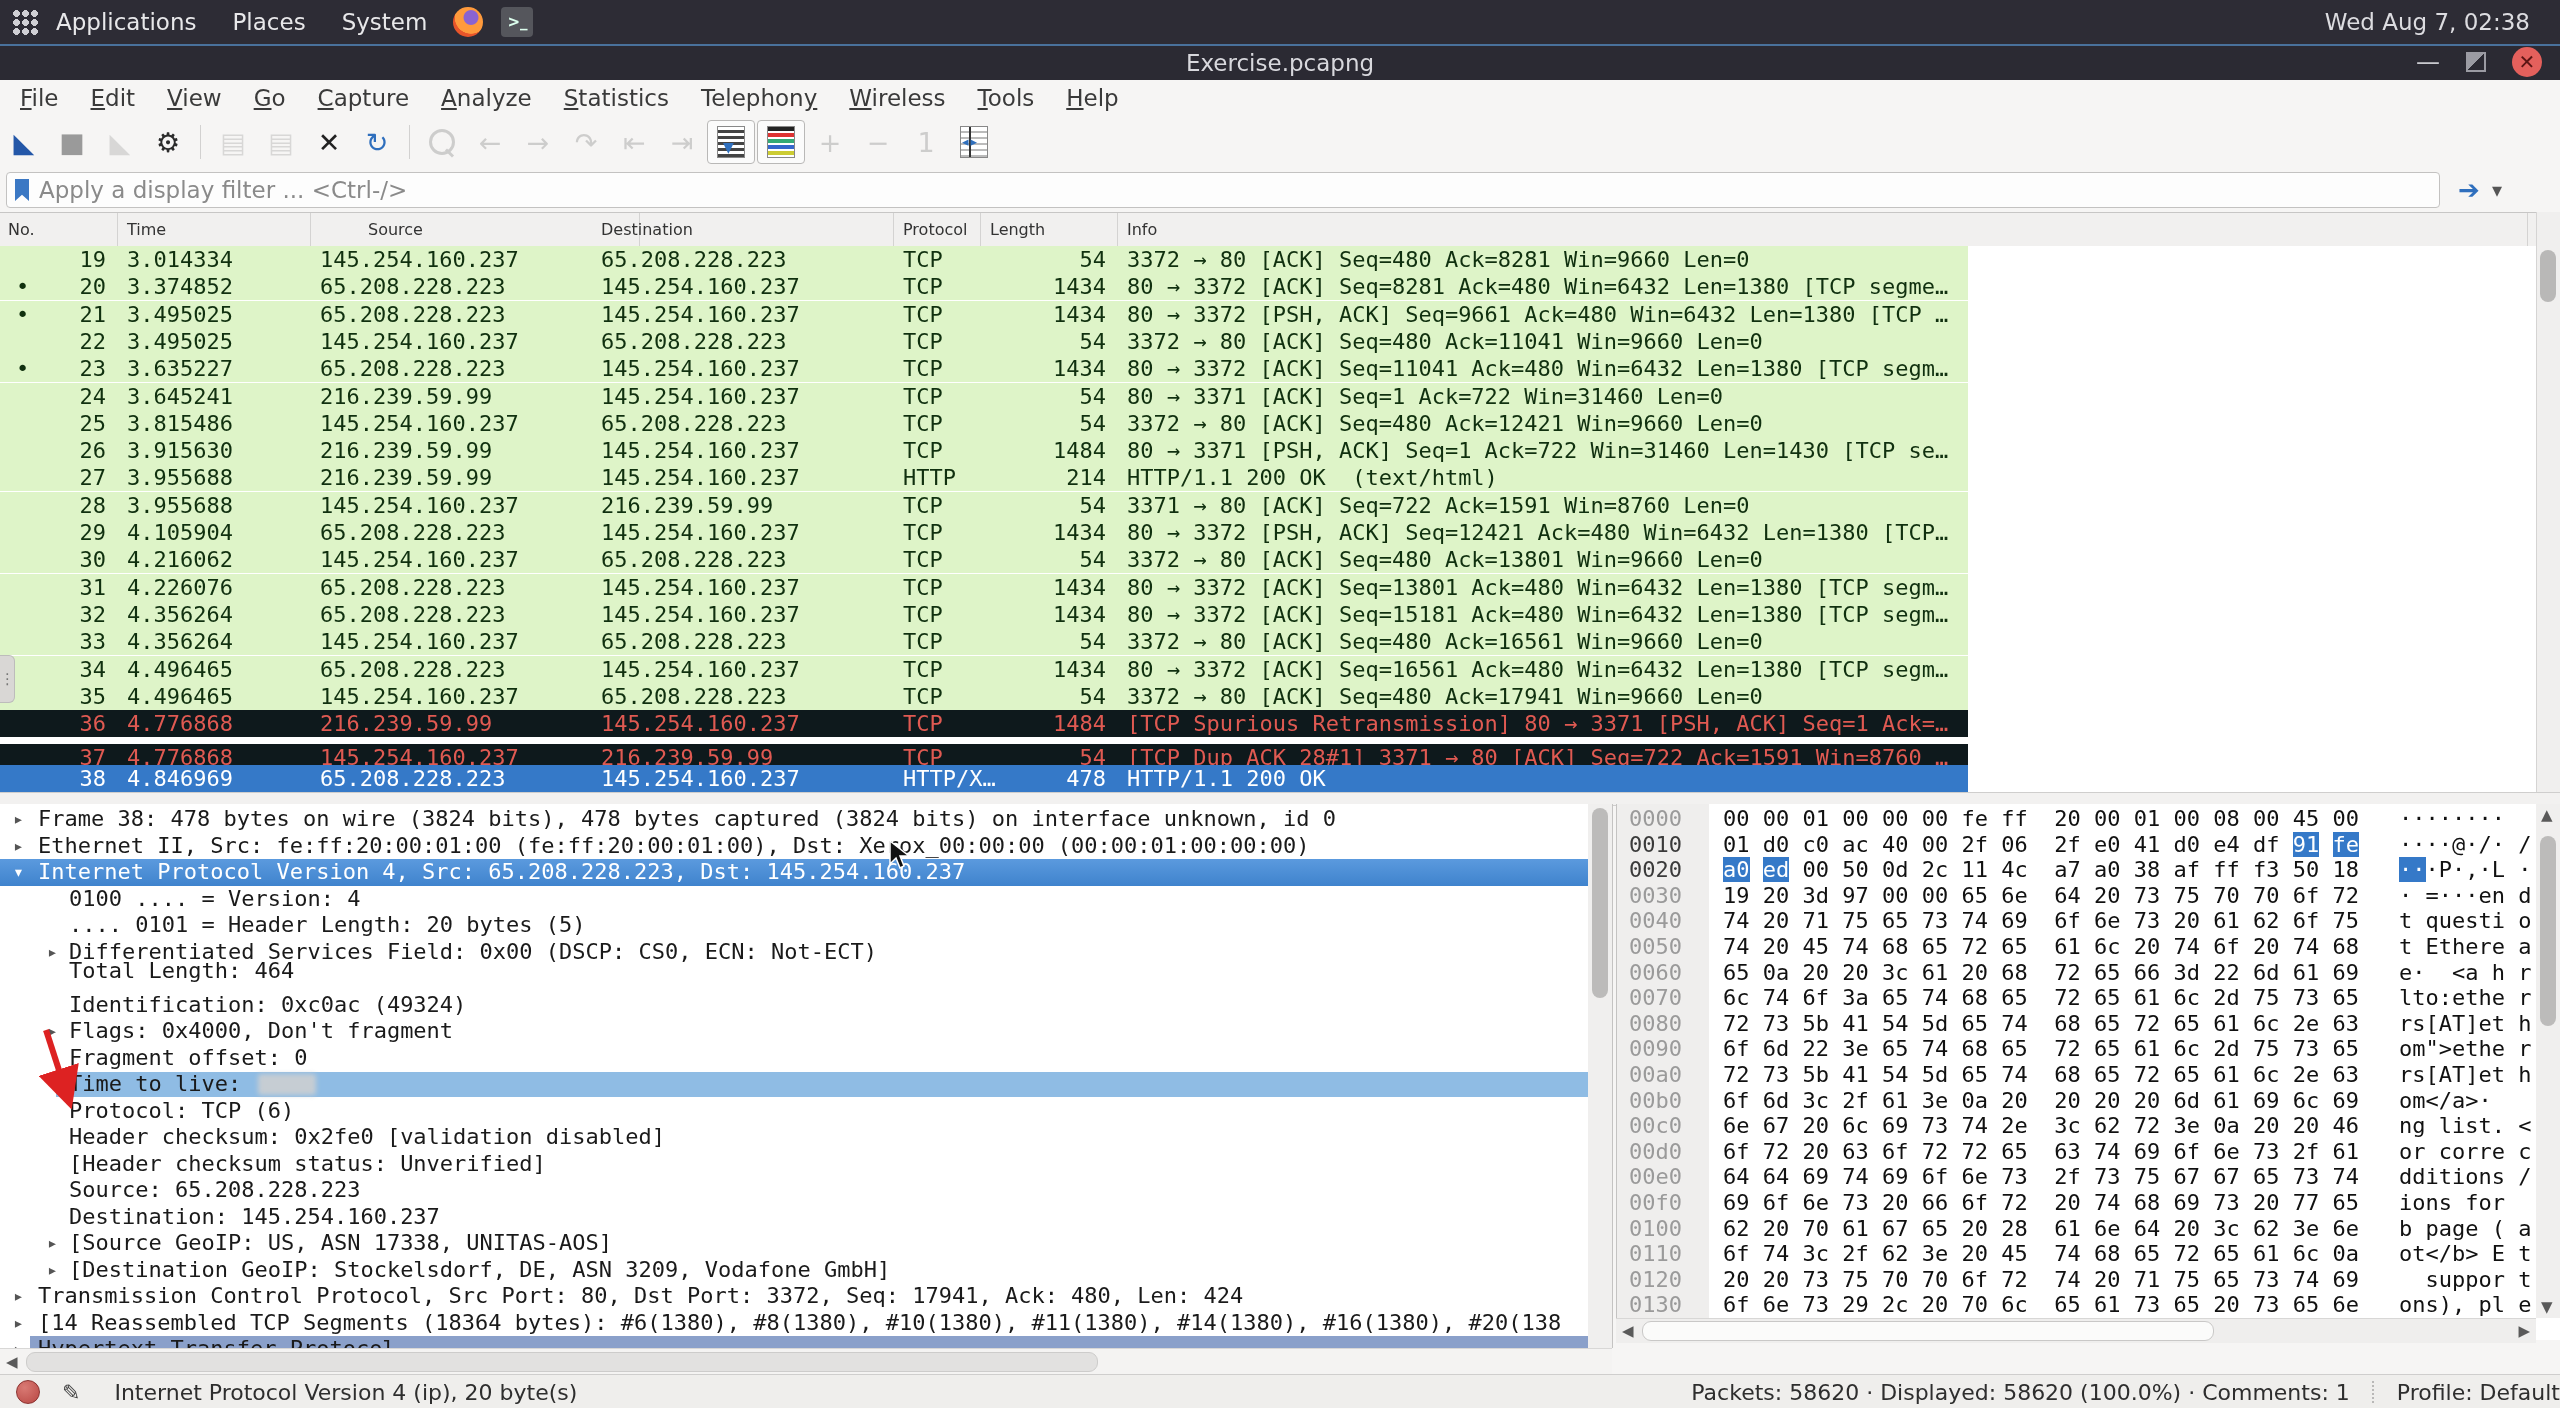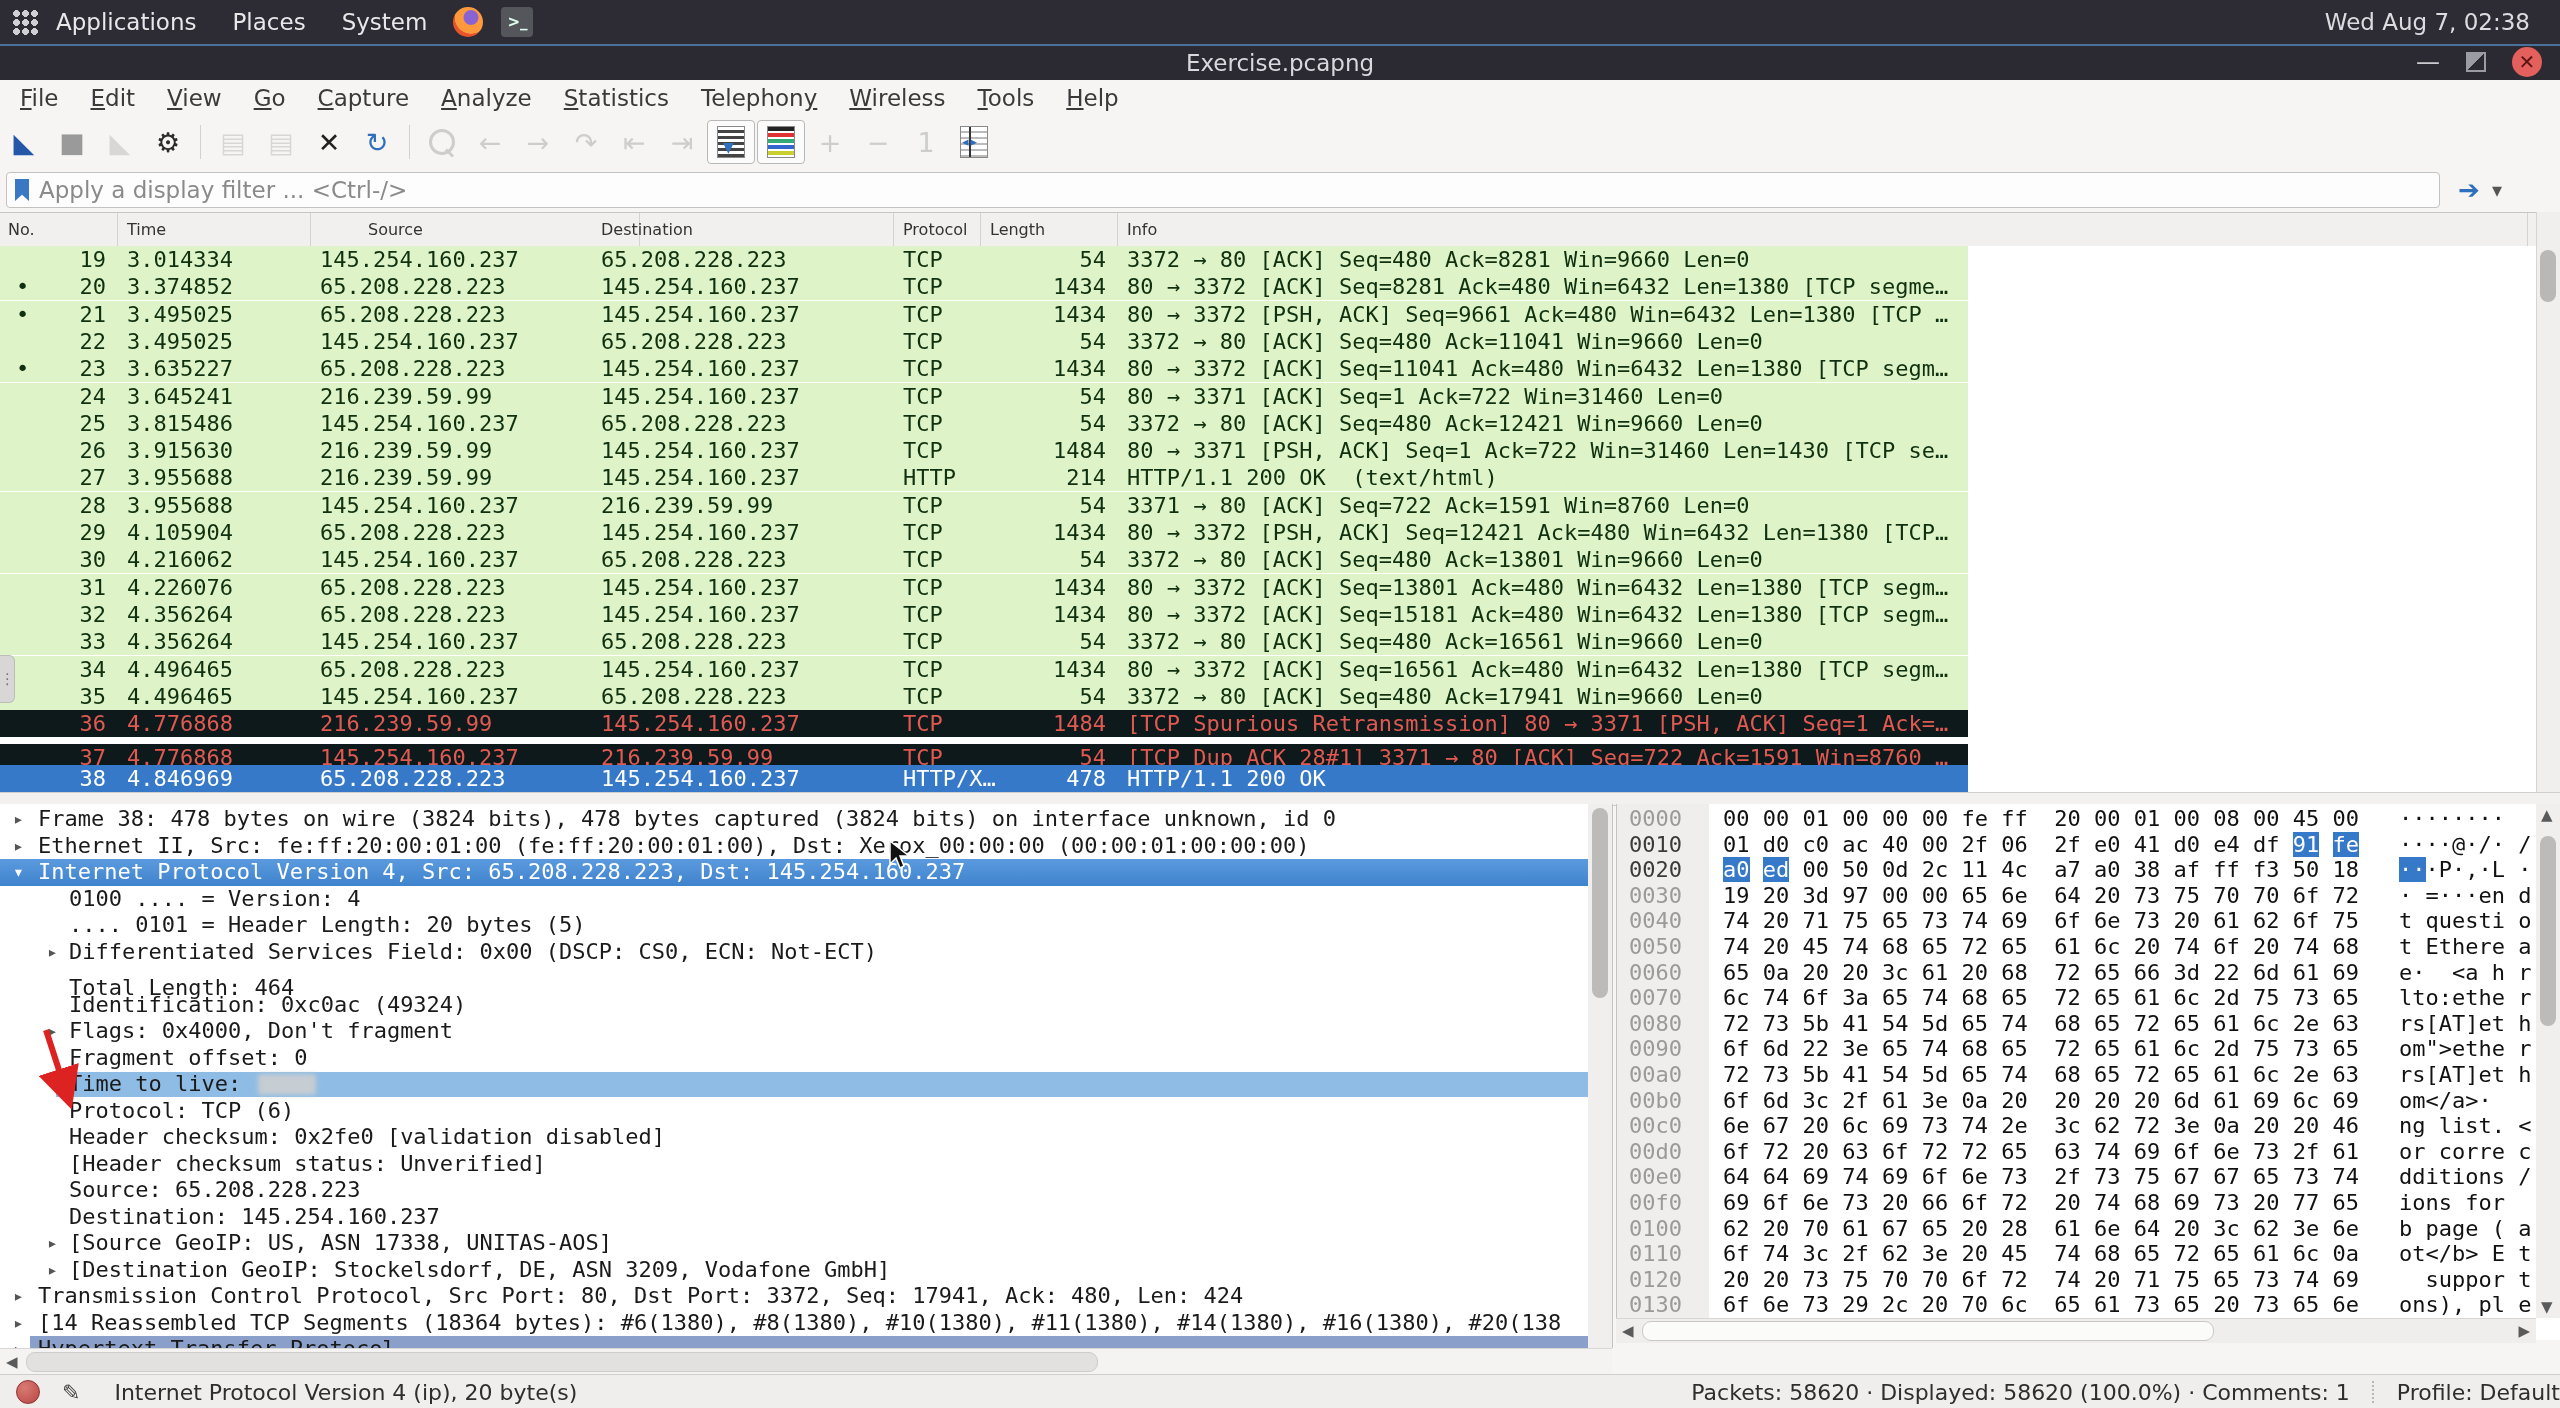"Total Length: 464" div.dline { top: 171px -> 154px }
